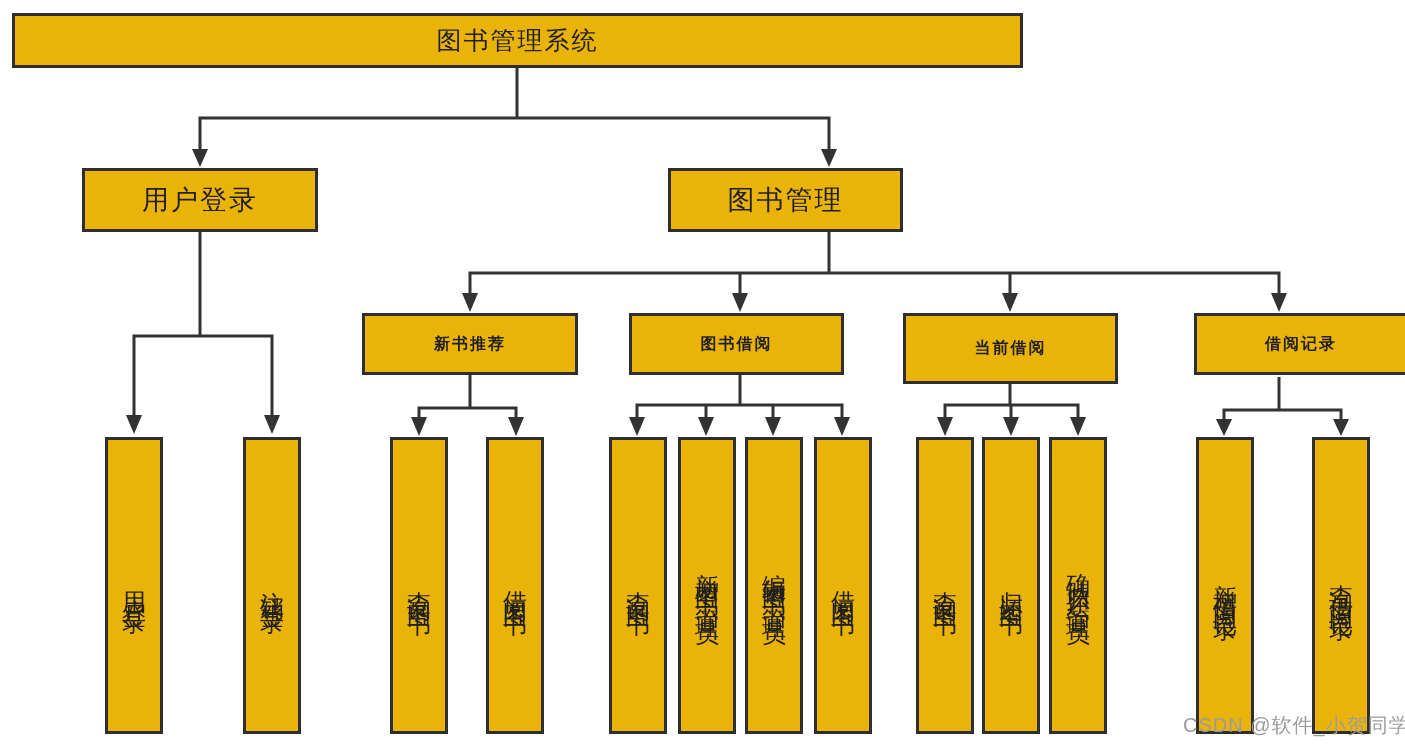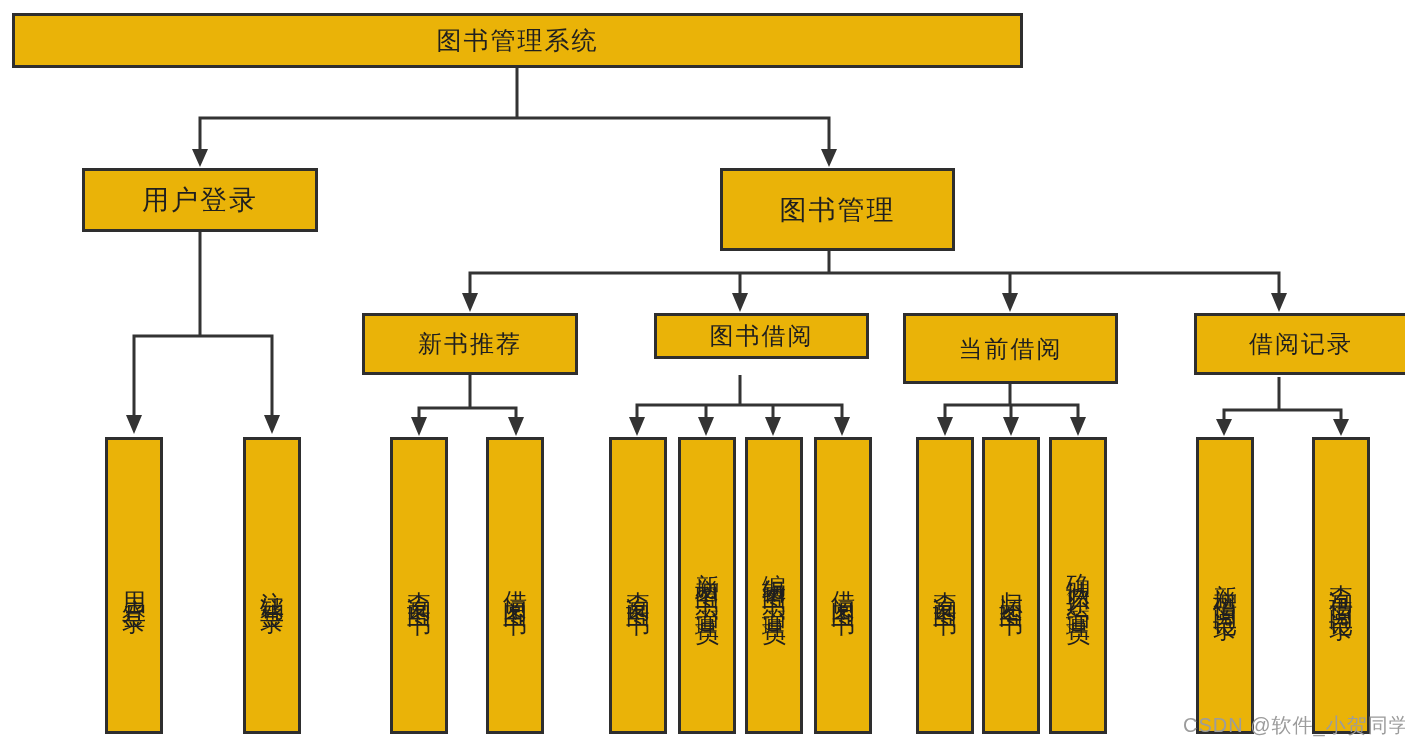"图书管理" div.node { height: 83px -> 64px; left: 720px -> 668px }
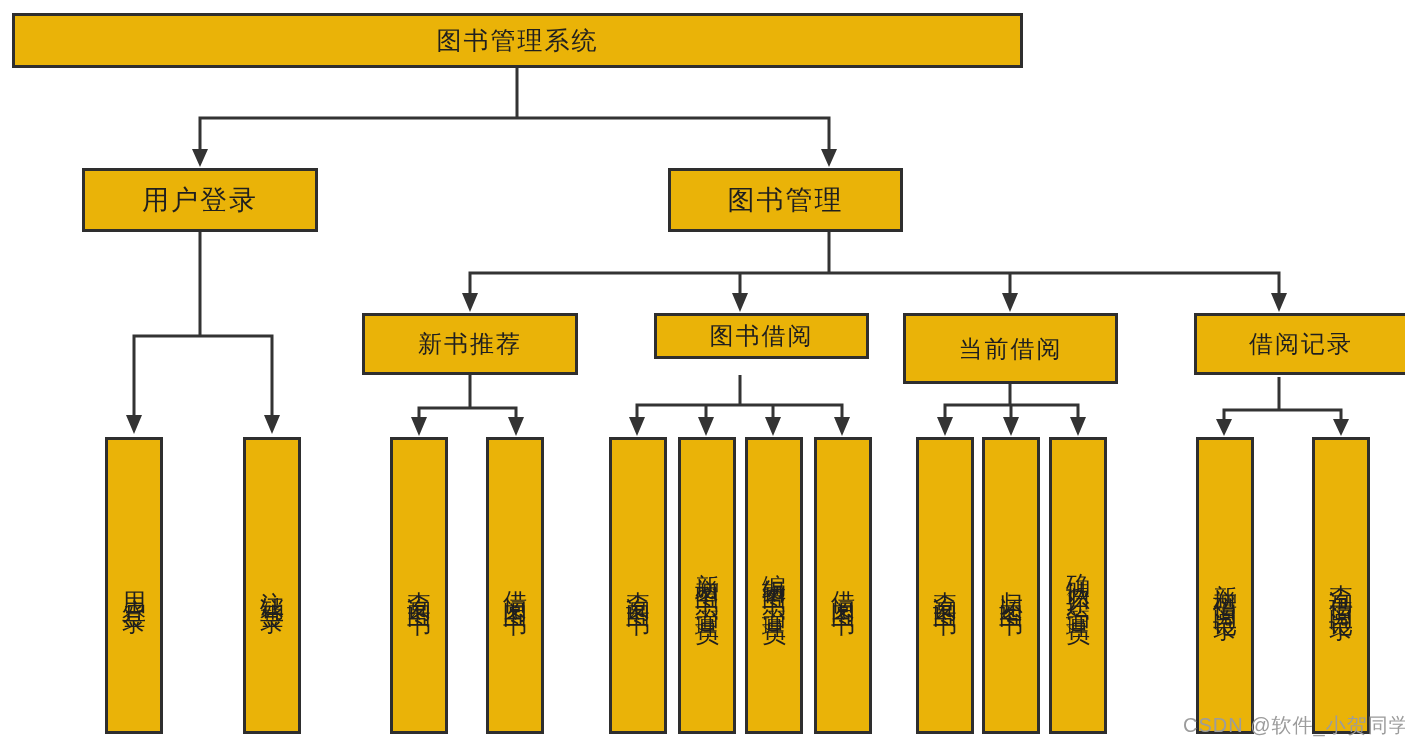"新书推荐" .node.h.lv3 span { font-size: 24px -> 16px; font-weight: none -> bold }
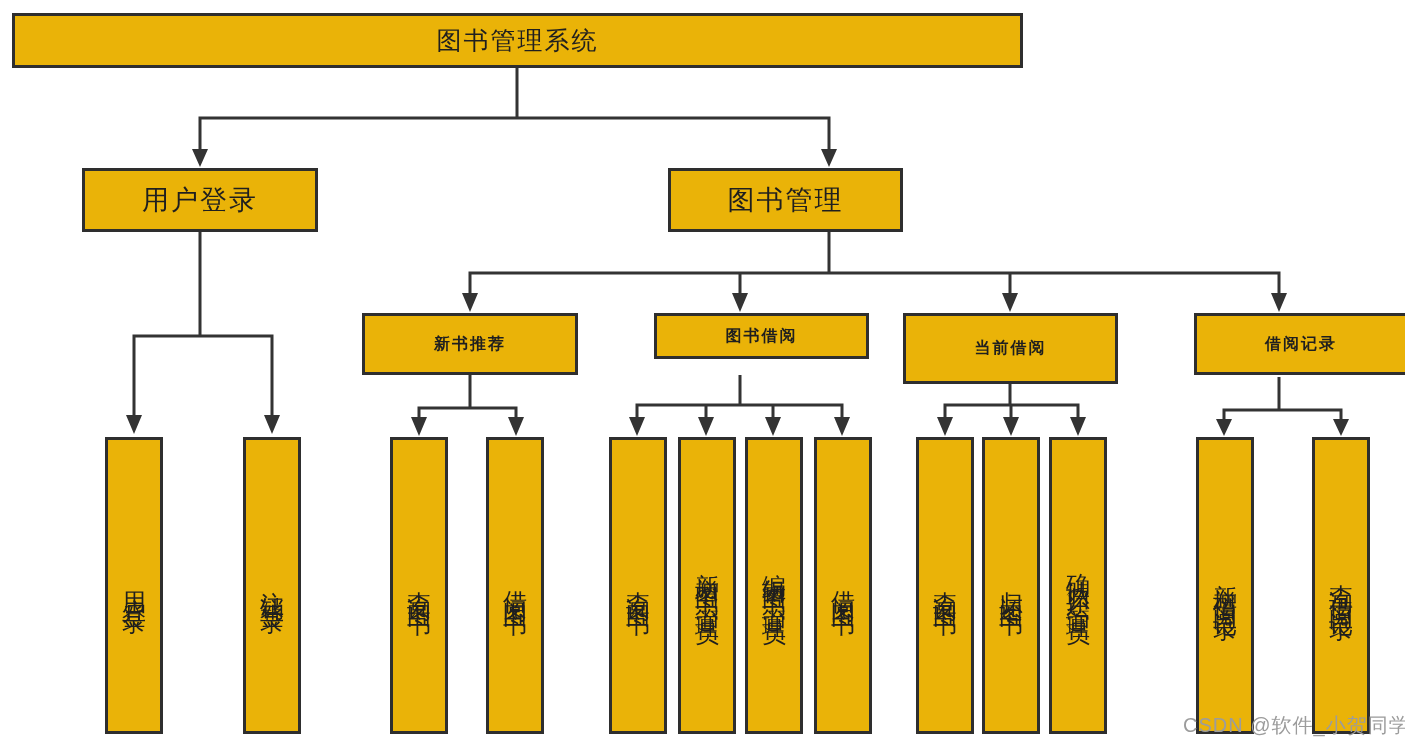"图书借阅" div.node { height: 46px -> 62px; left: 654px -> 629px }
